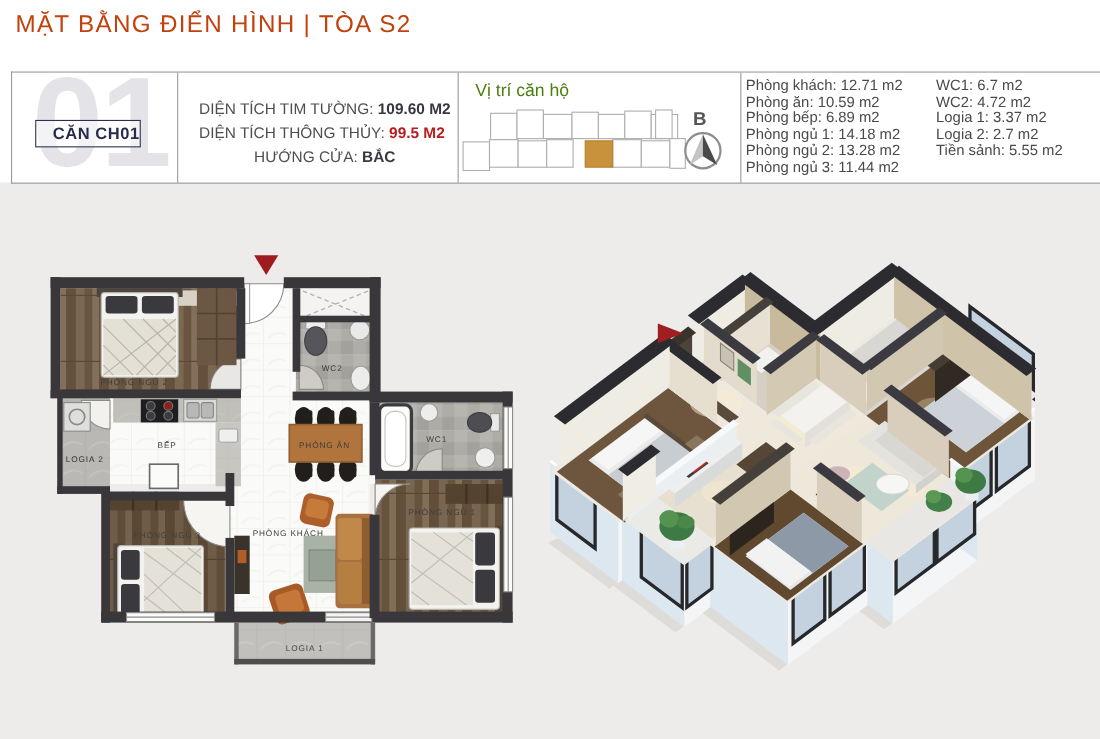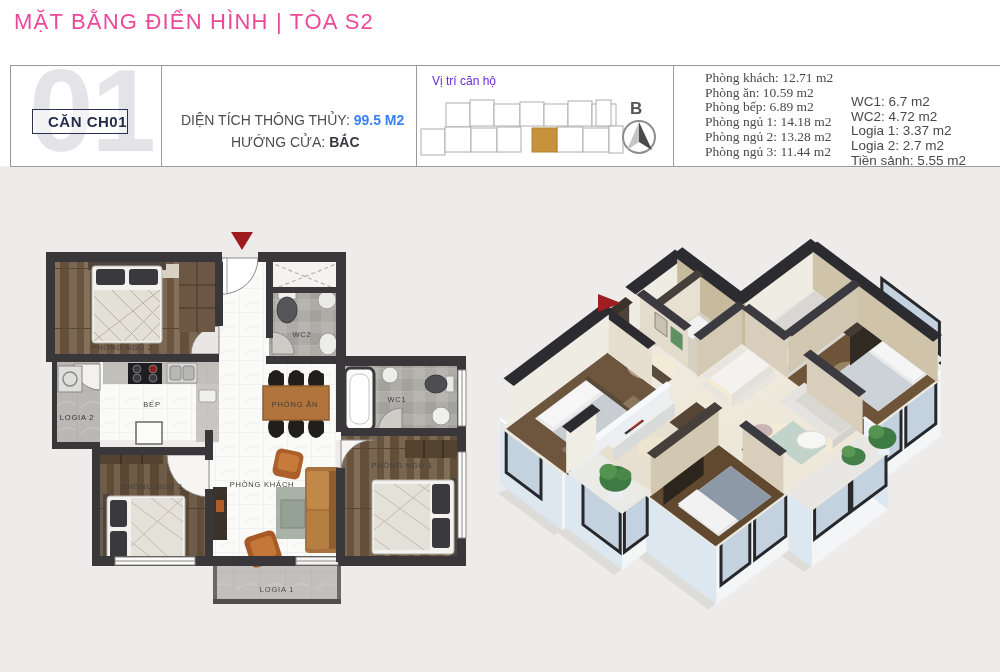"MẶT BẰNG ĐIỂN HÌNH |" div.abs { color: #ec4899 -> #c2410c }
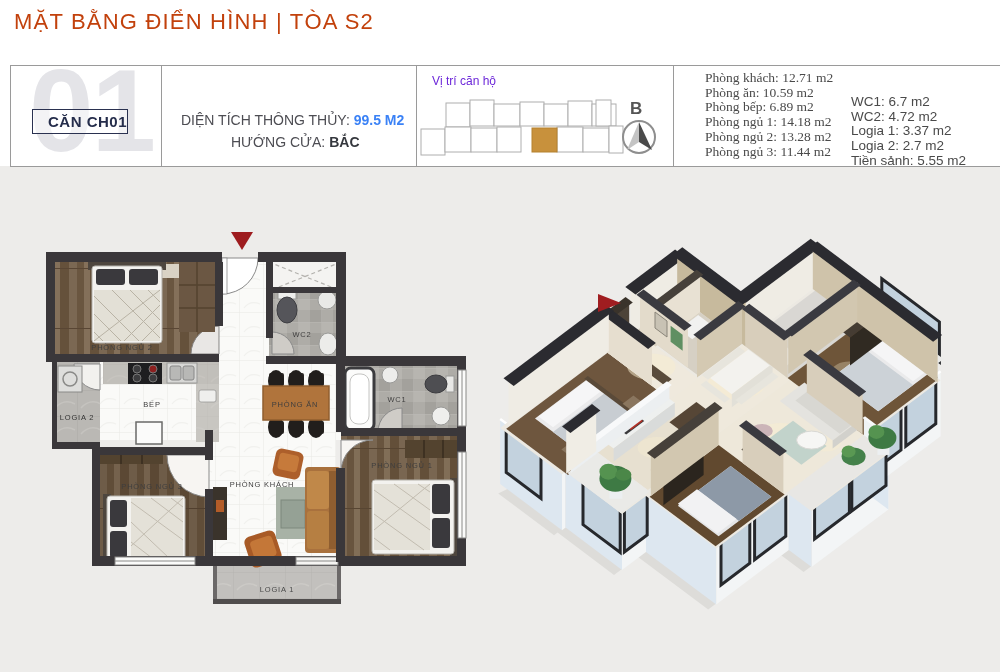"Vị trí căn hộ" div.abs { color: #6d28d9 -> #4d7c0f; font-size: 12px -> 16px }
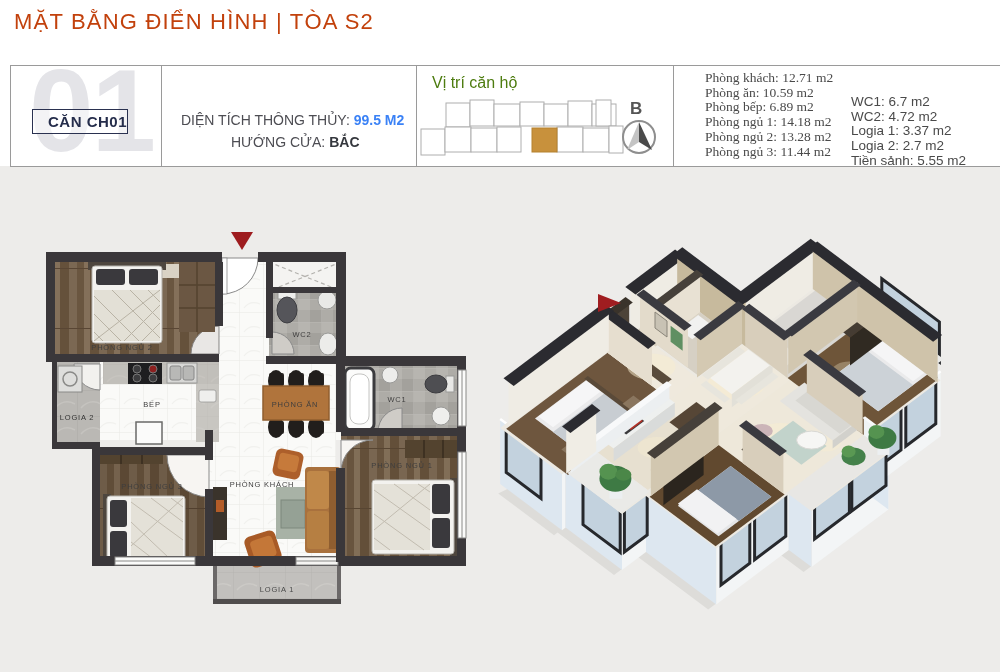"Phòng khách: 12.71 m2" div.abs { font-family: Liberation Serif, serif -> none; left: 32px -> 5px }
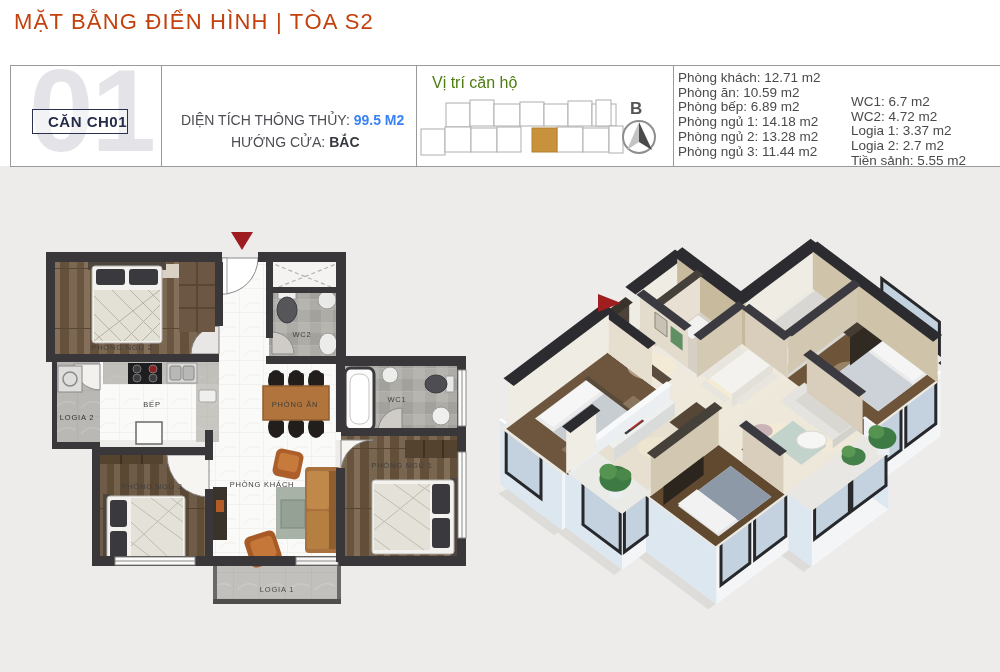"WC1: 6.7 m2" div.abs { margin-top: 24px -> none }
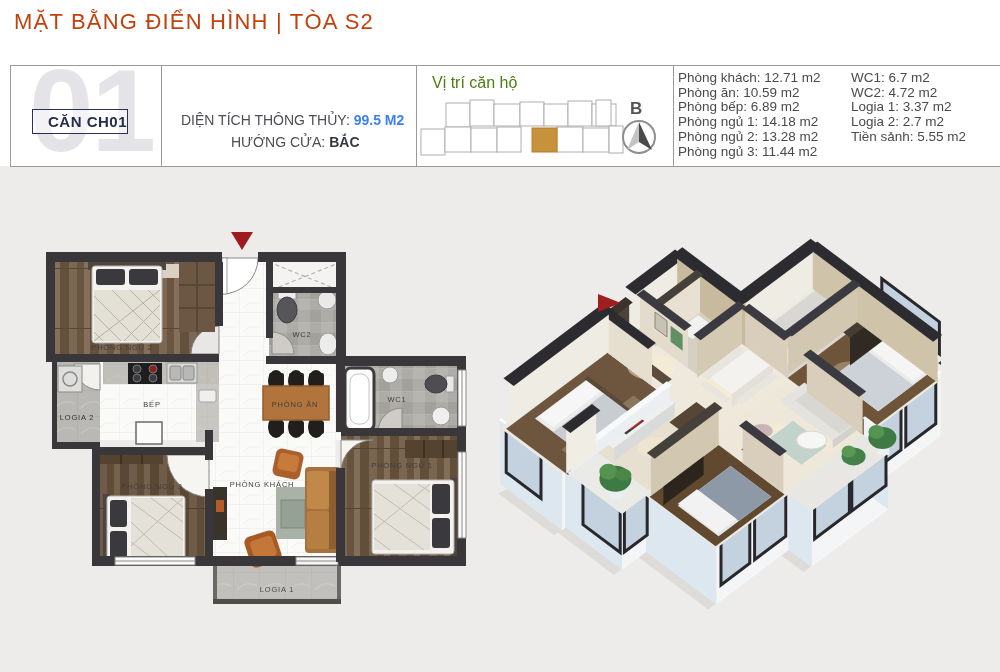"DIỆN TÍCH TIM TƯỜNG: 109.60" div.abs { html: none -> <div>DIỆN TÍCH TIM TƯỜNG: <b>109.60 M2</b></div> }
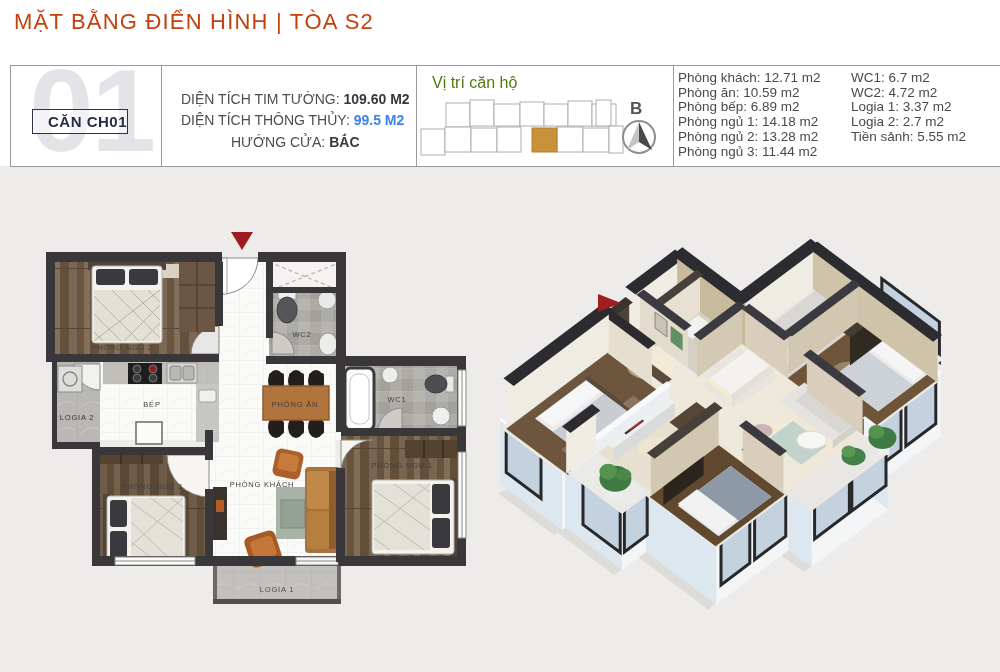"99.5 M2" b { color: #3b82f6 -> #b91c1c }
